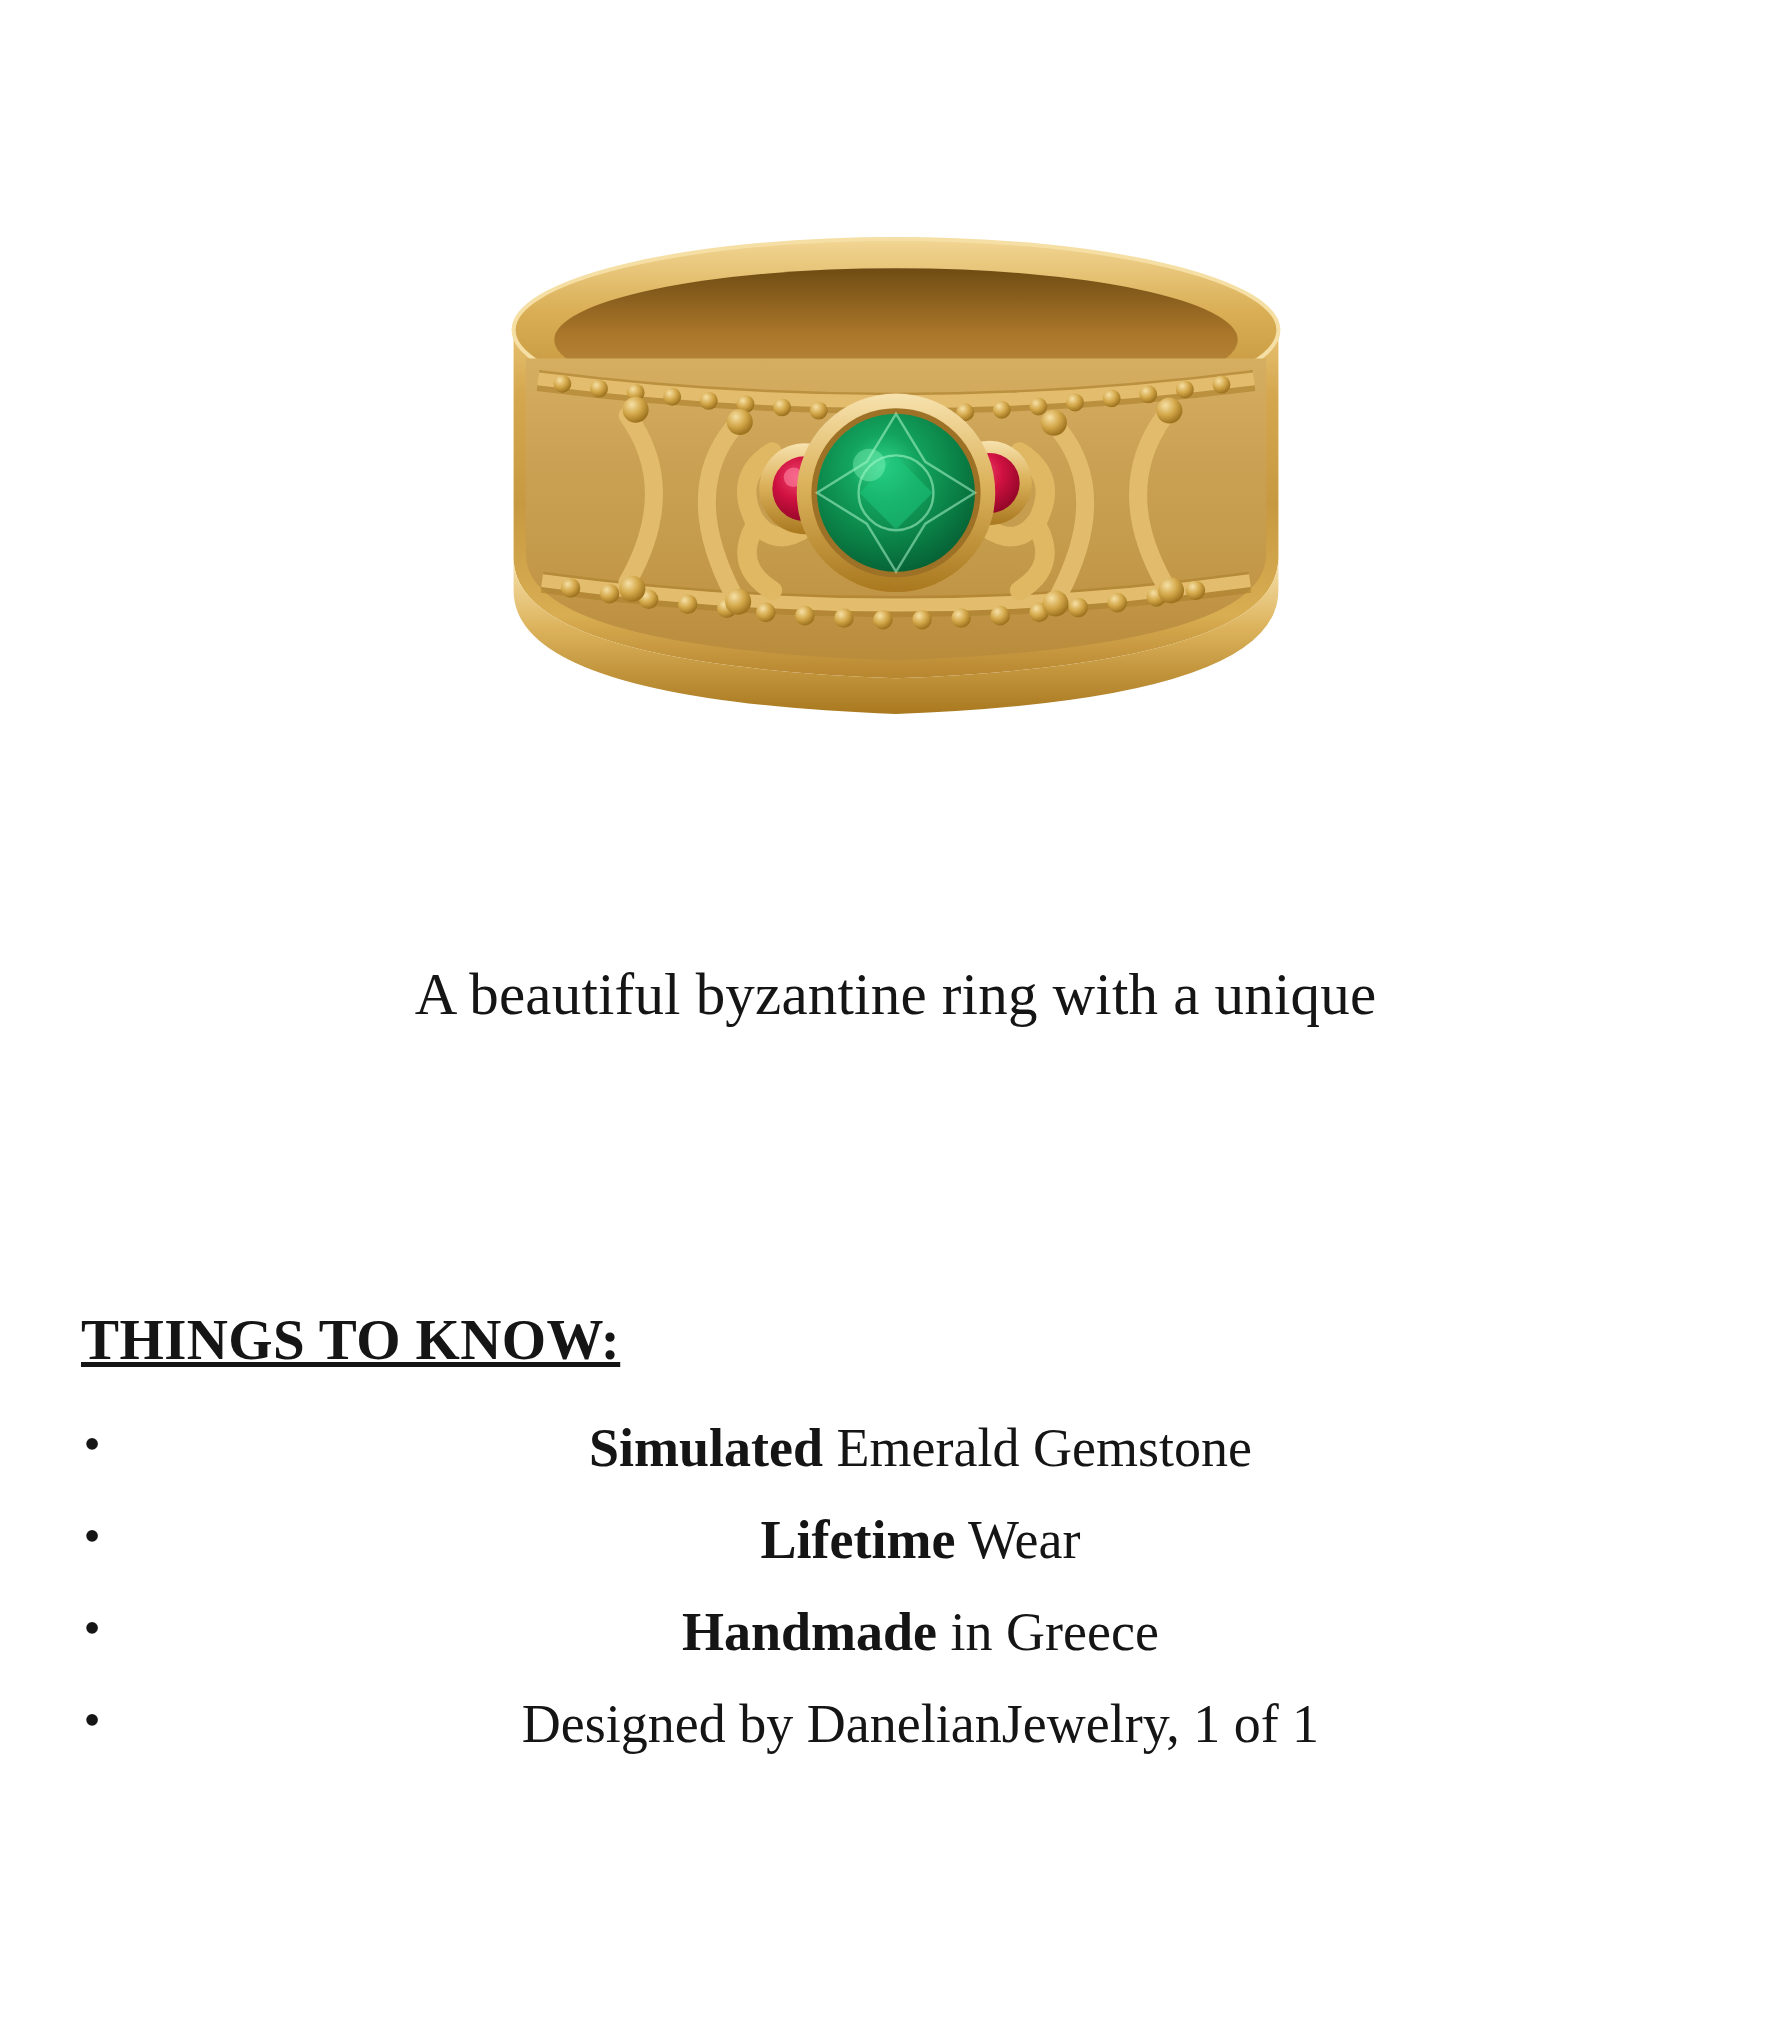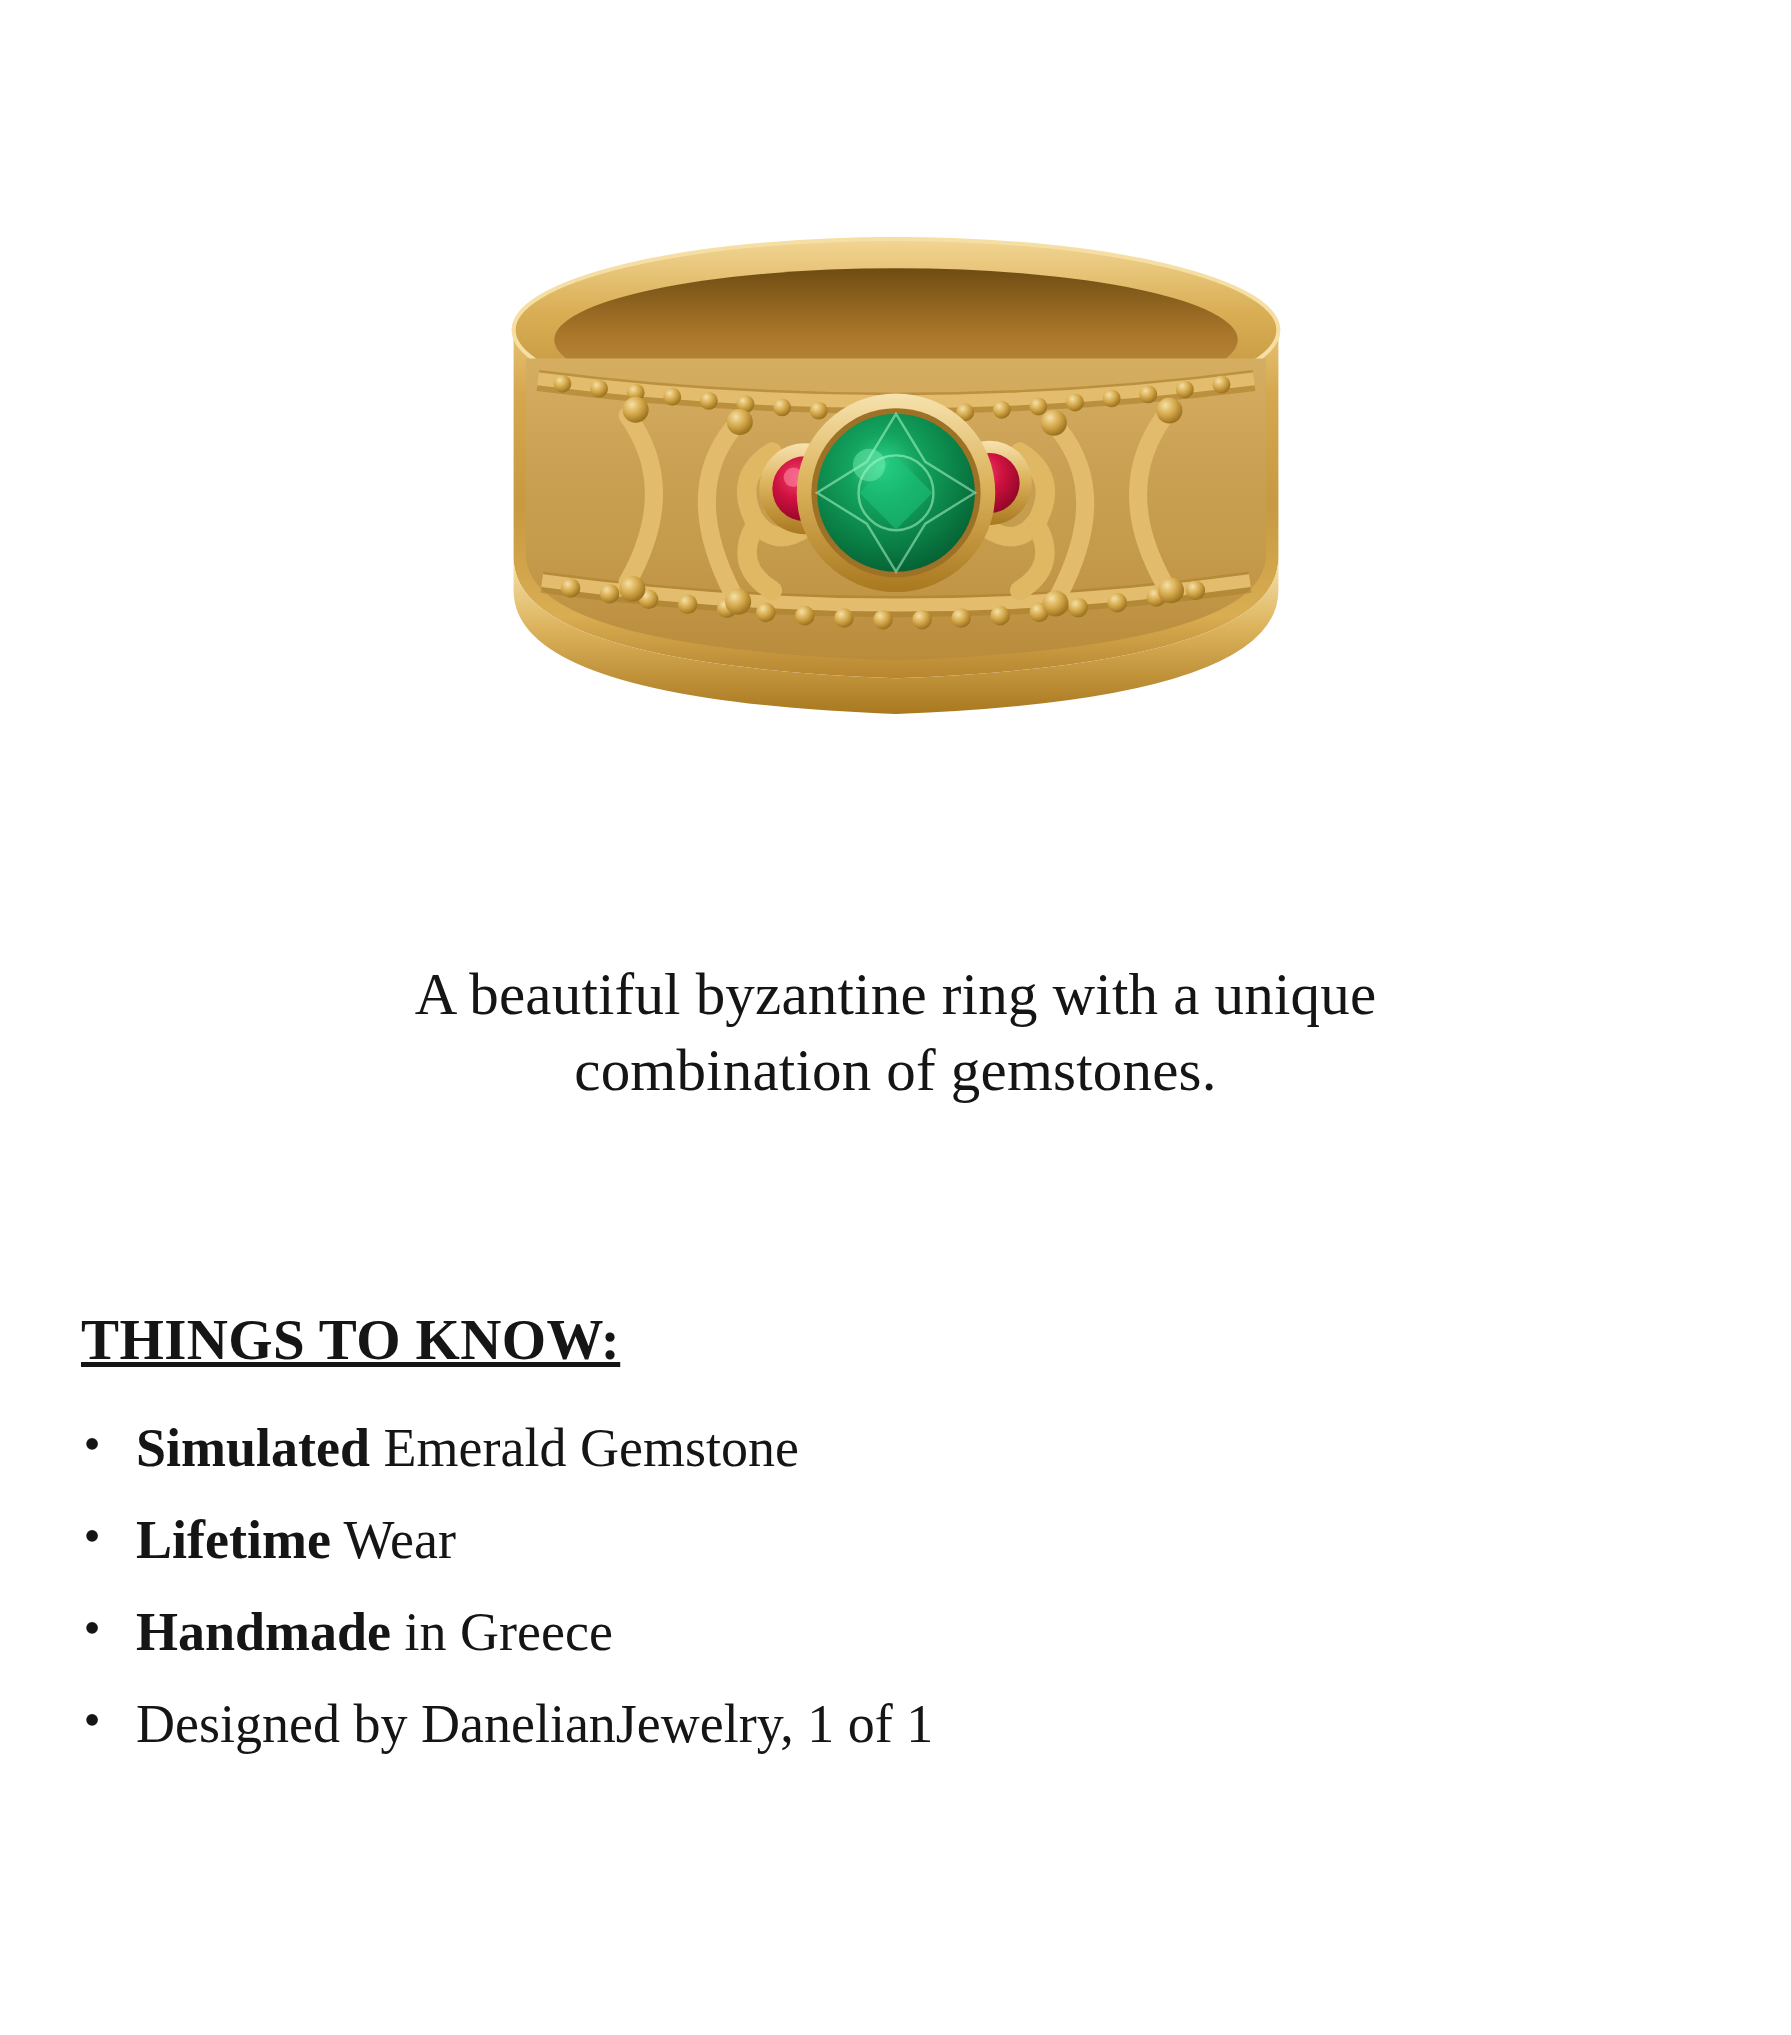"combination of gemstones." span.line { html: <span>combination of gemstones.</span> -> none }
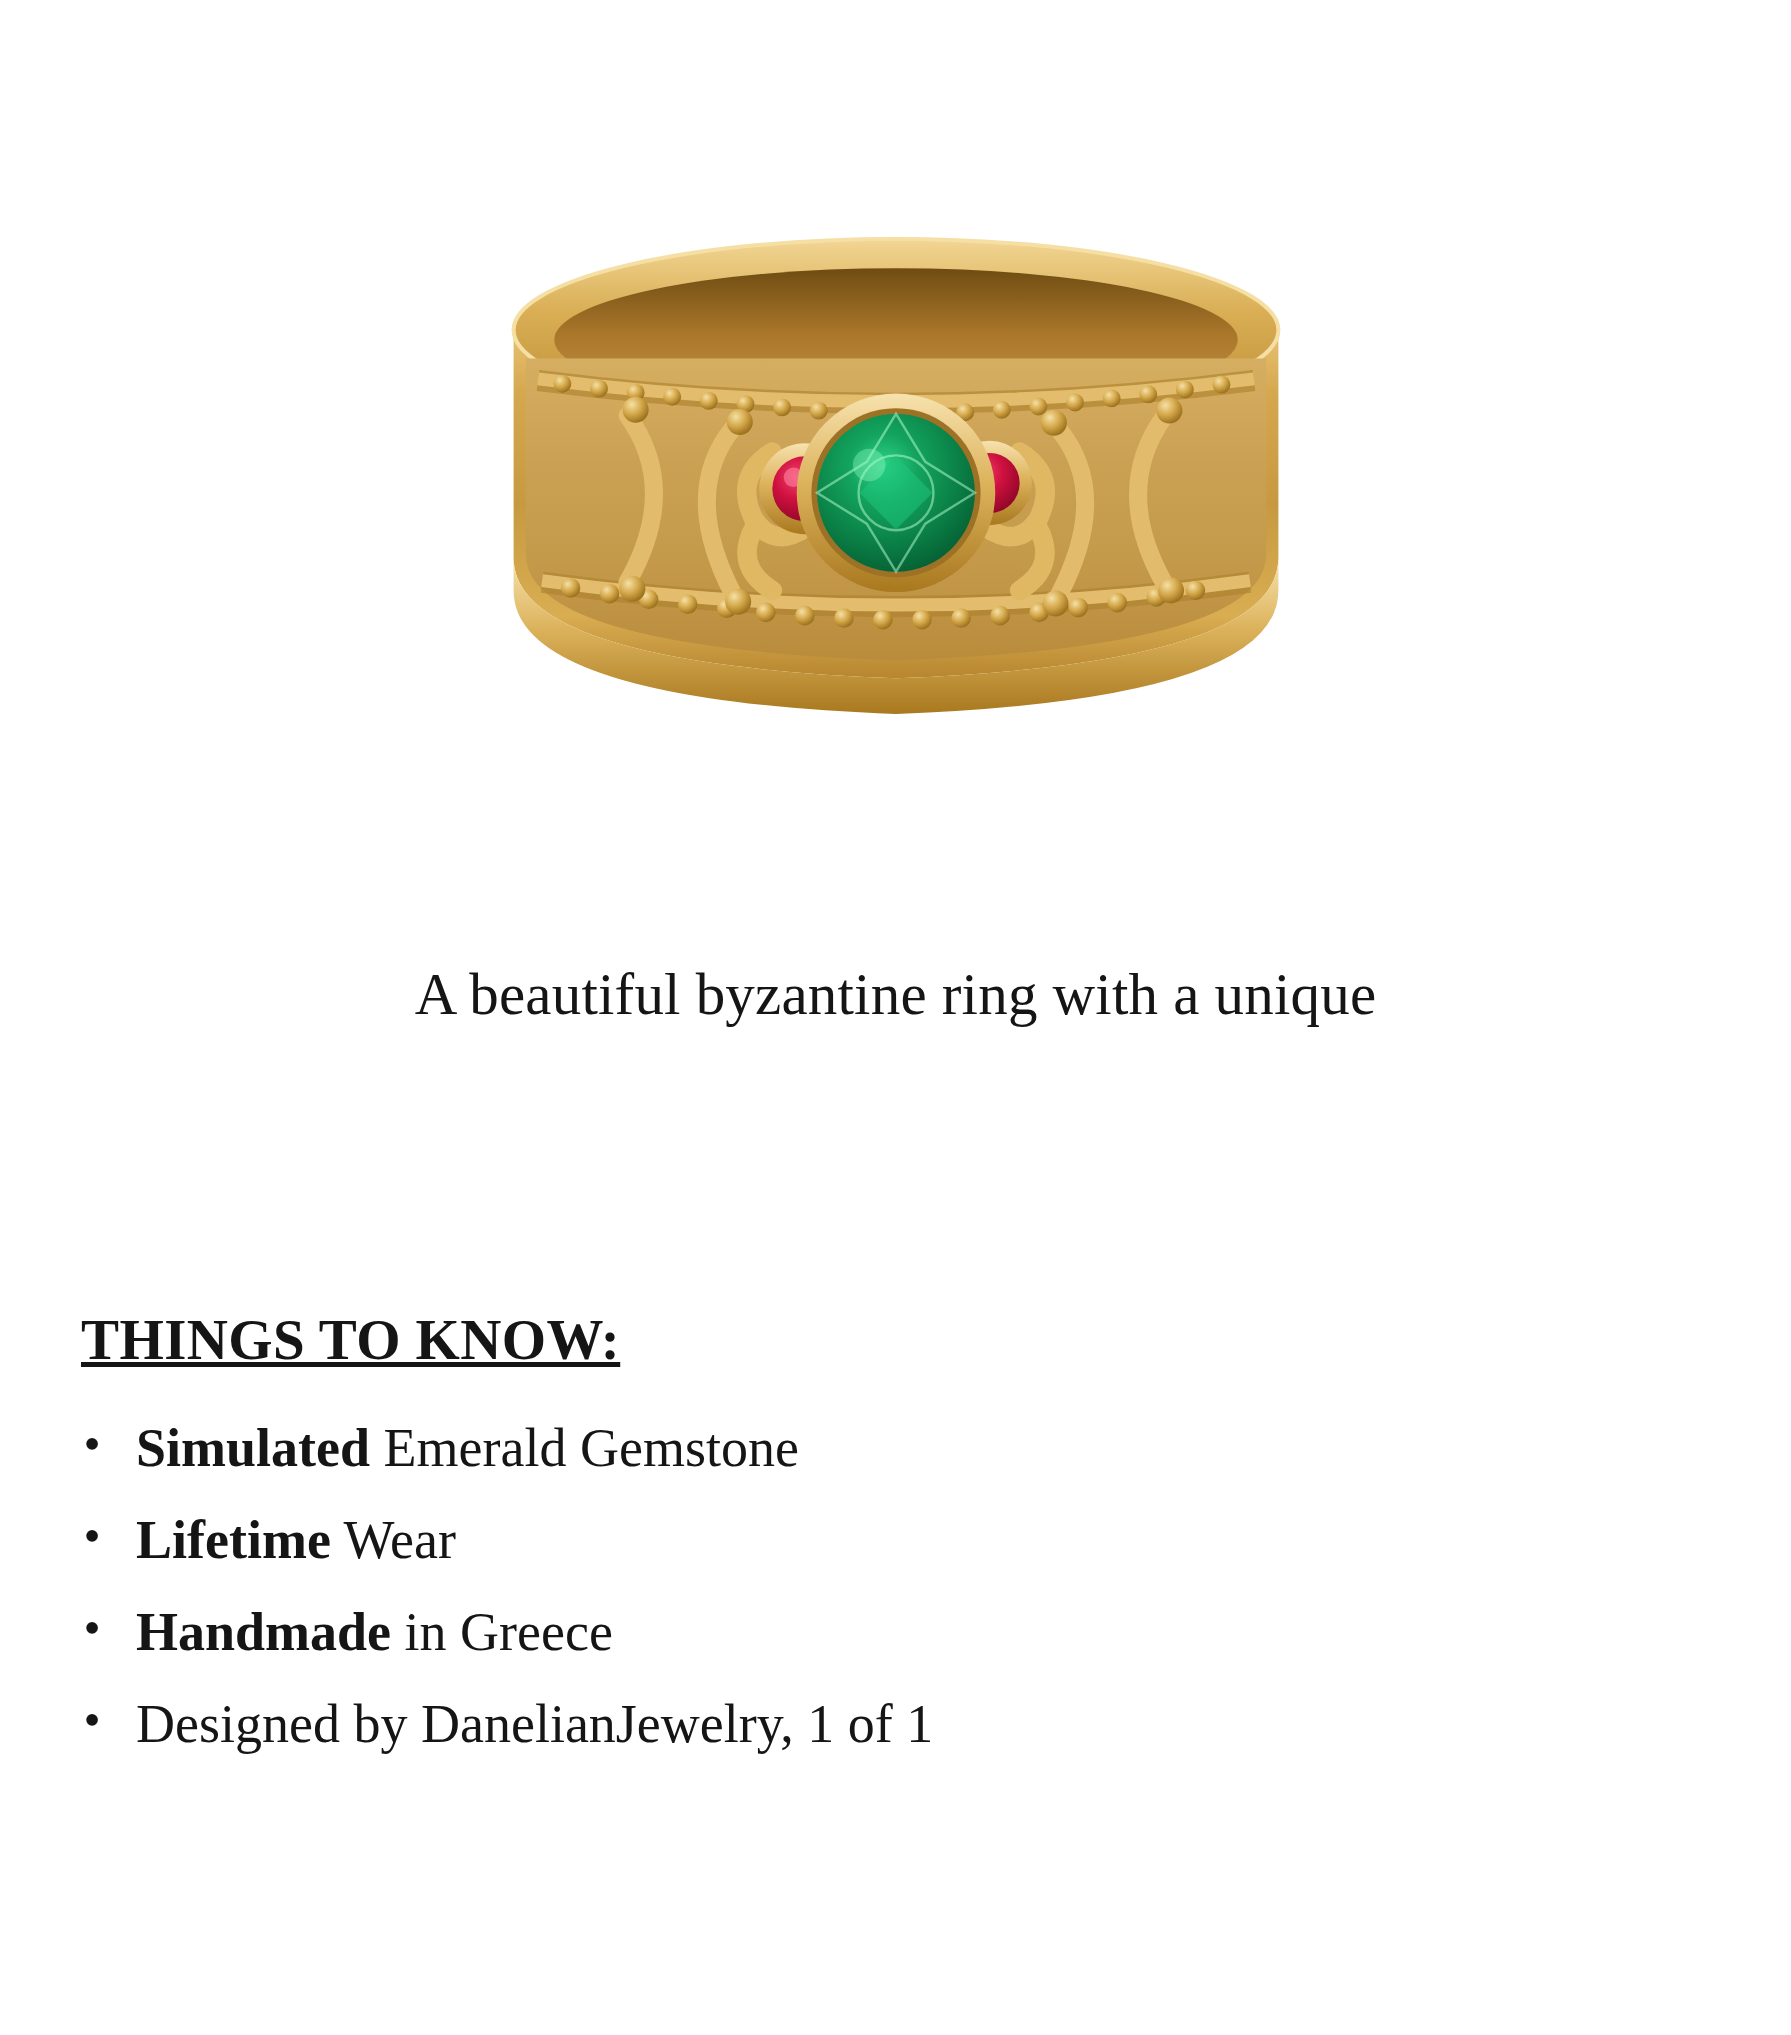"Simulated Emerald Gemstone" .bullets { text-align: none -> center }
